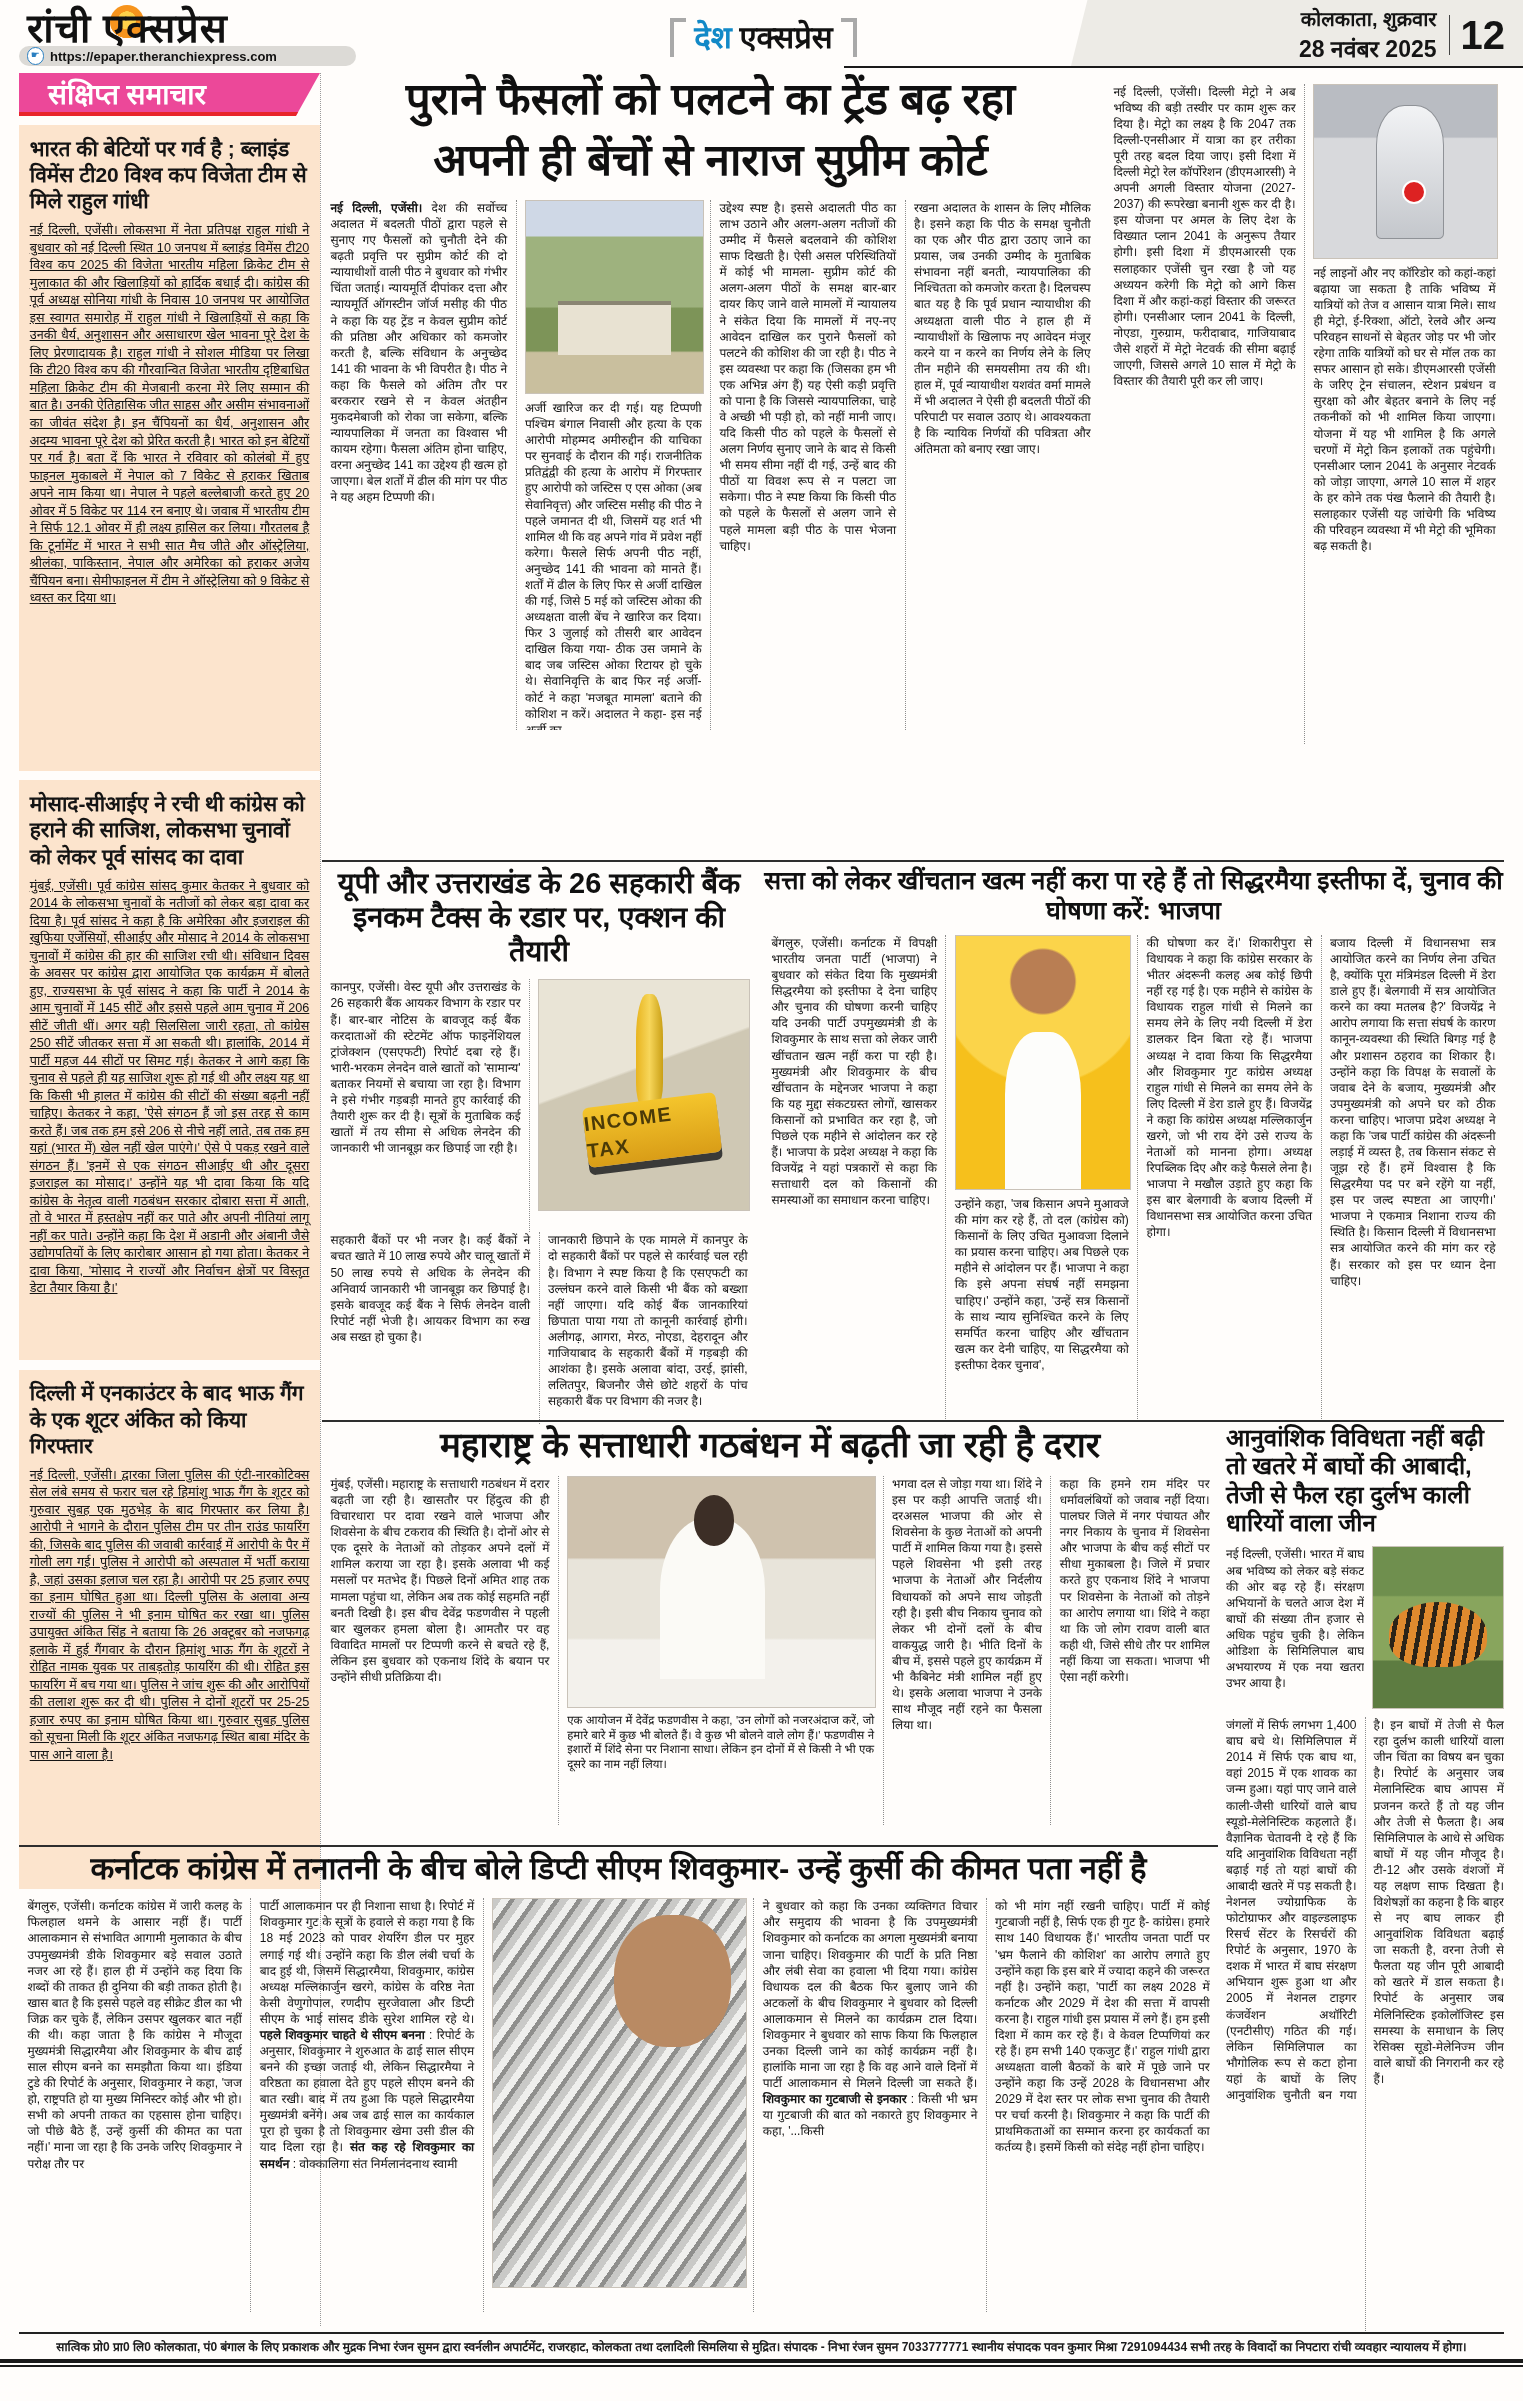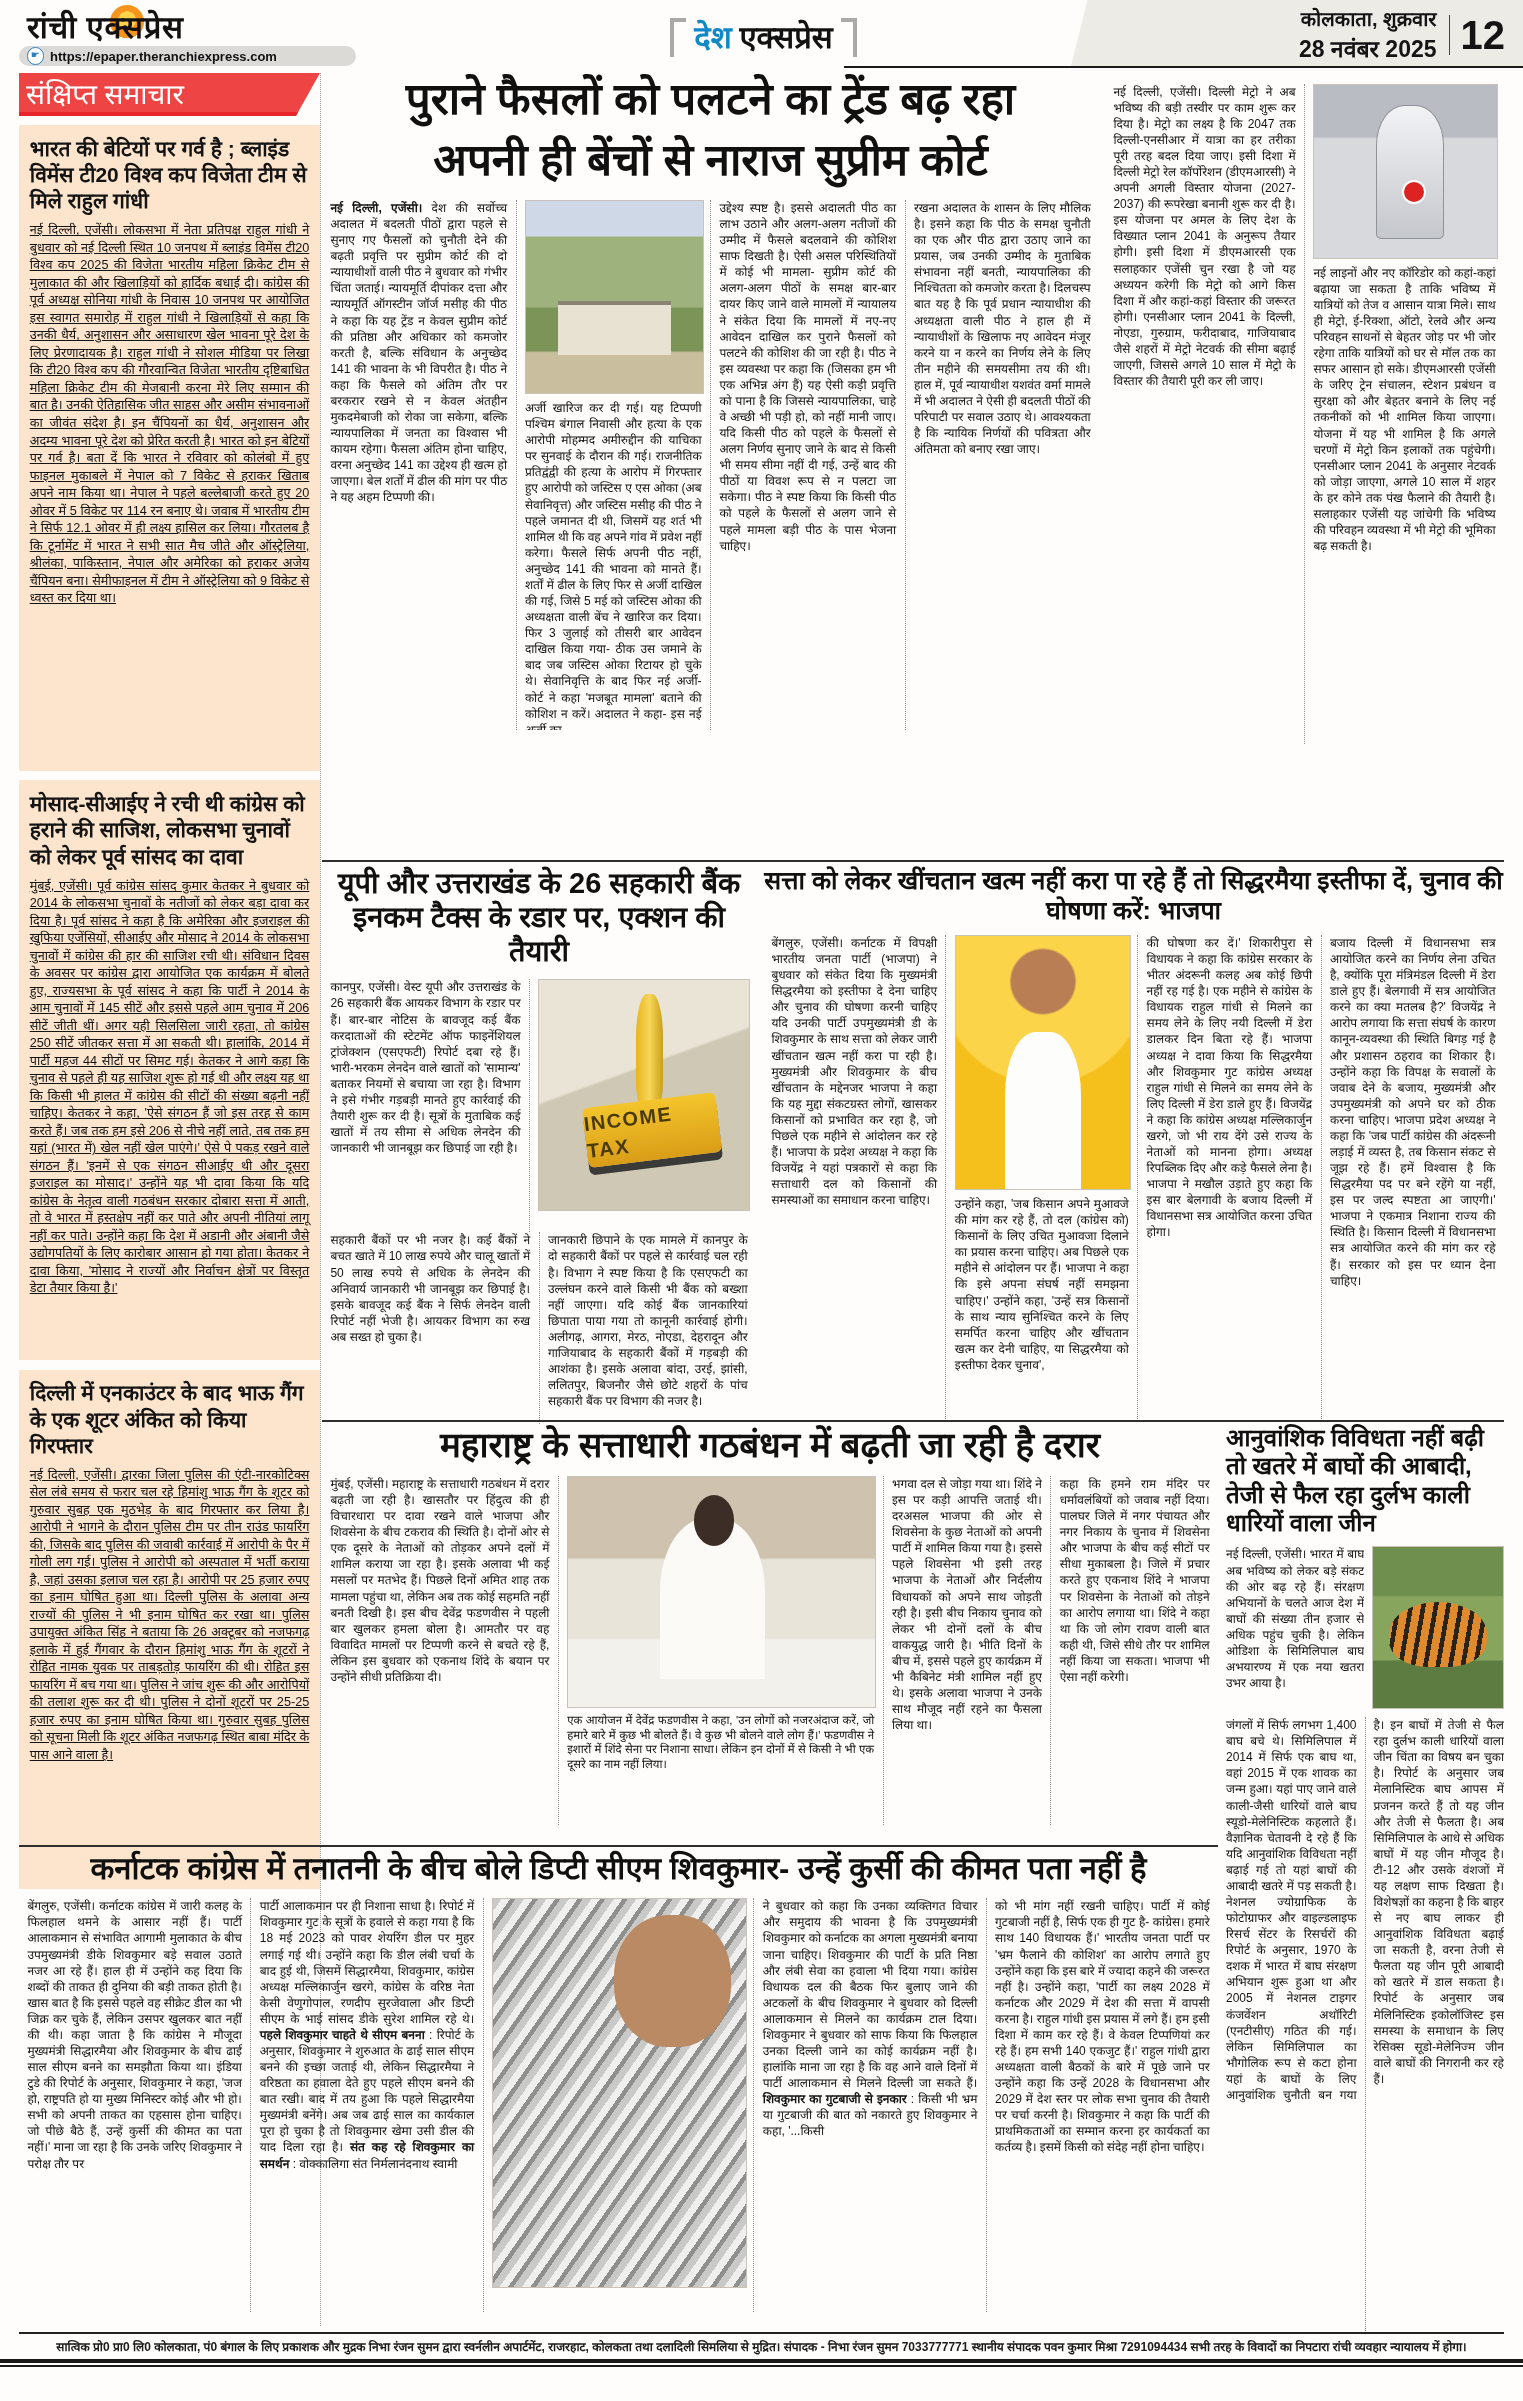"रांची एक्सप्रेस" .logo-text { font-size: 31px -> 40px }
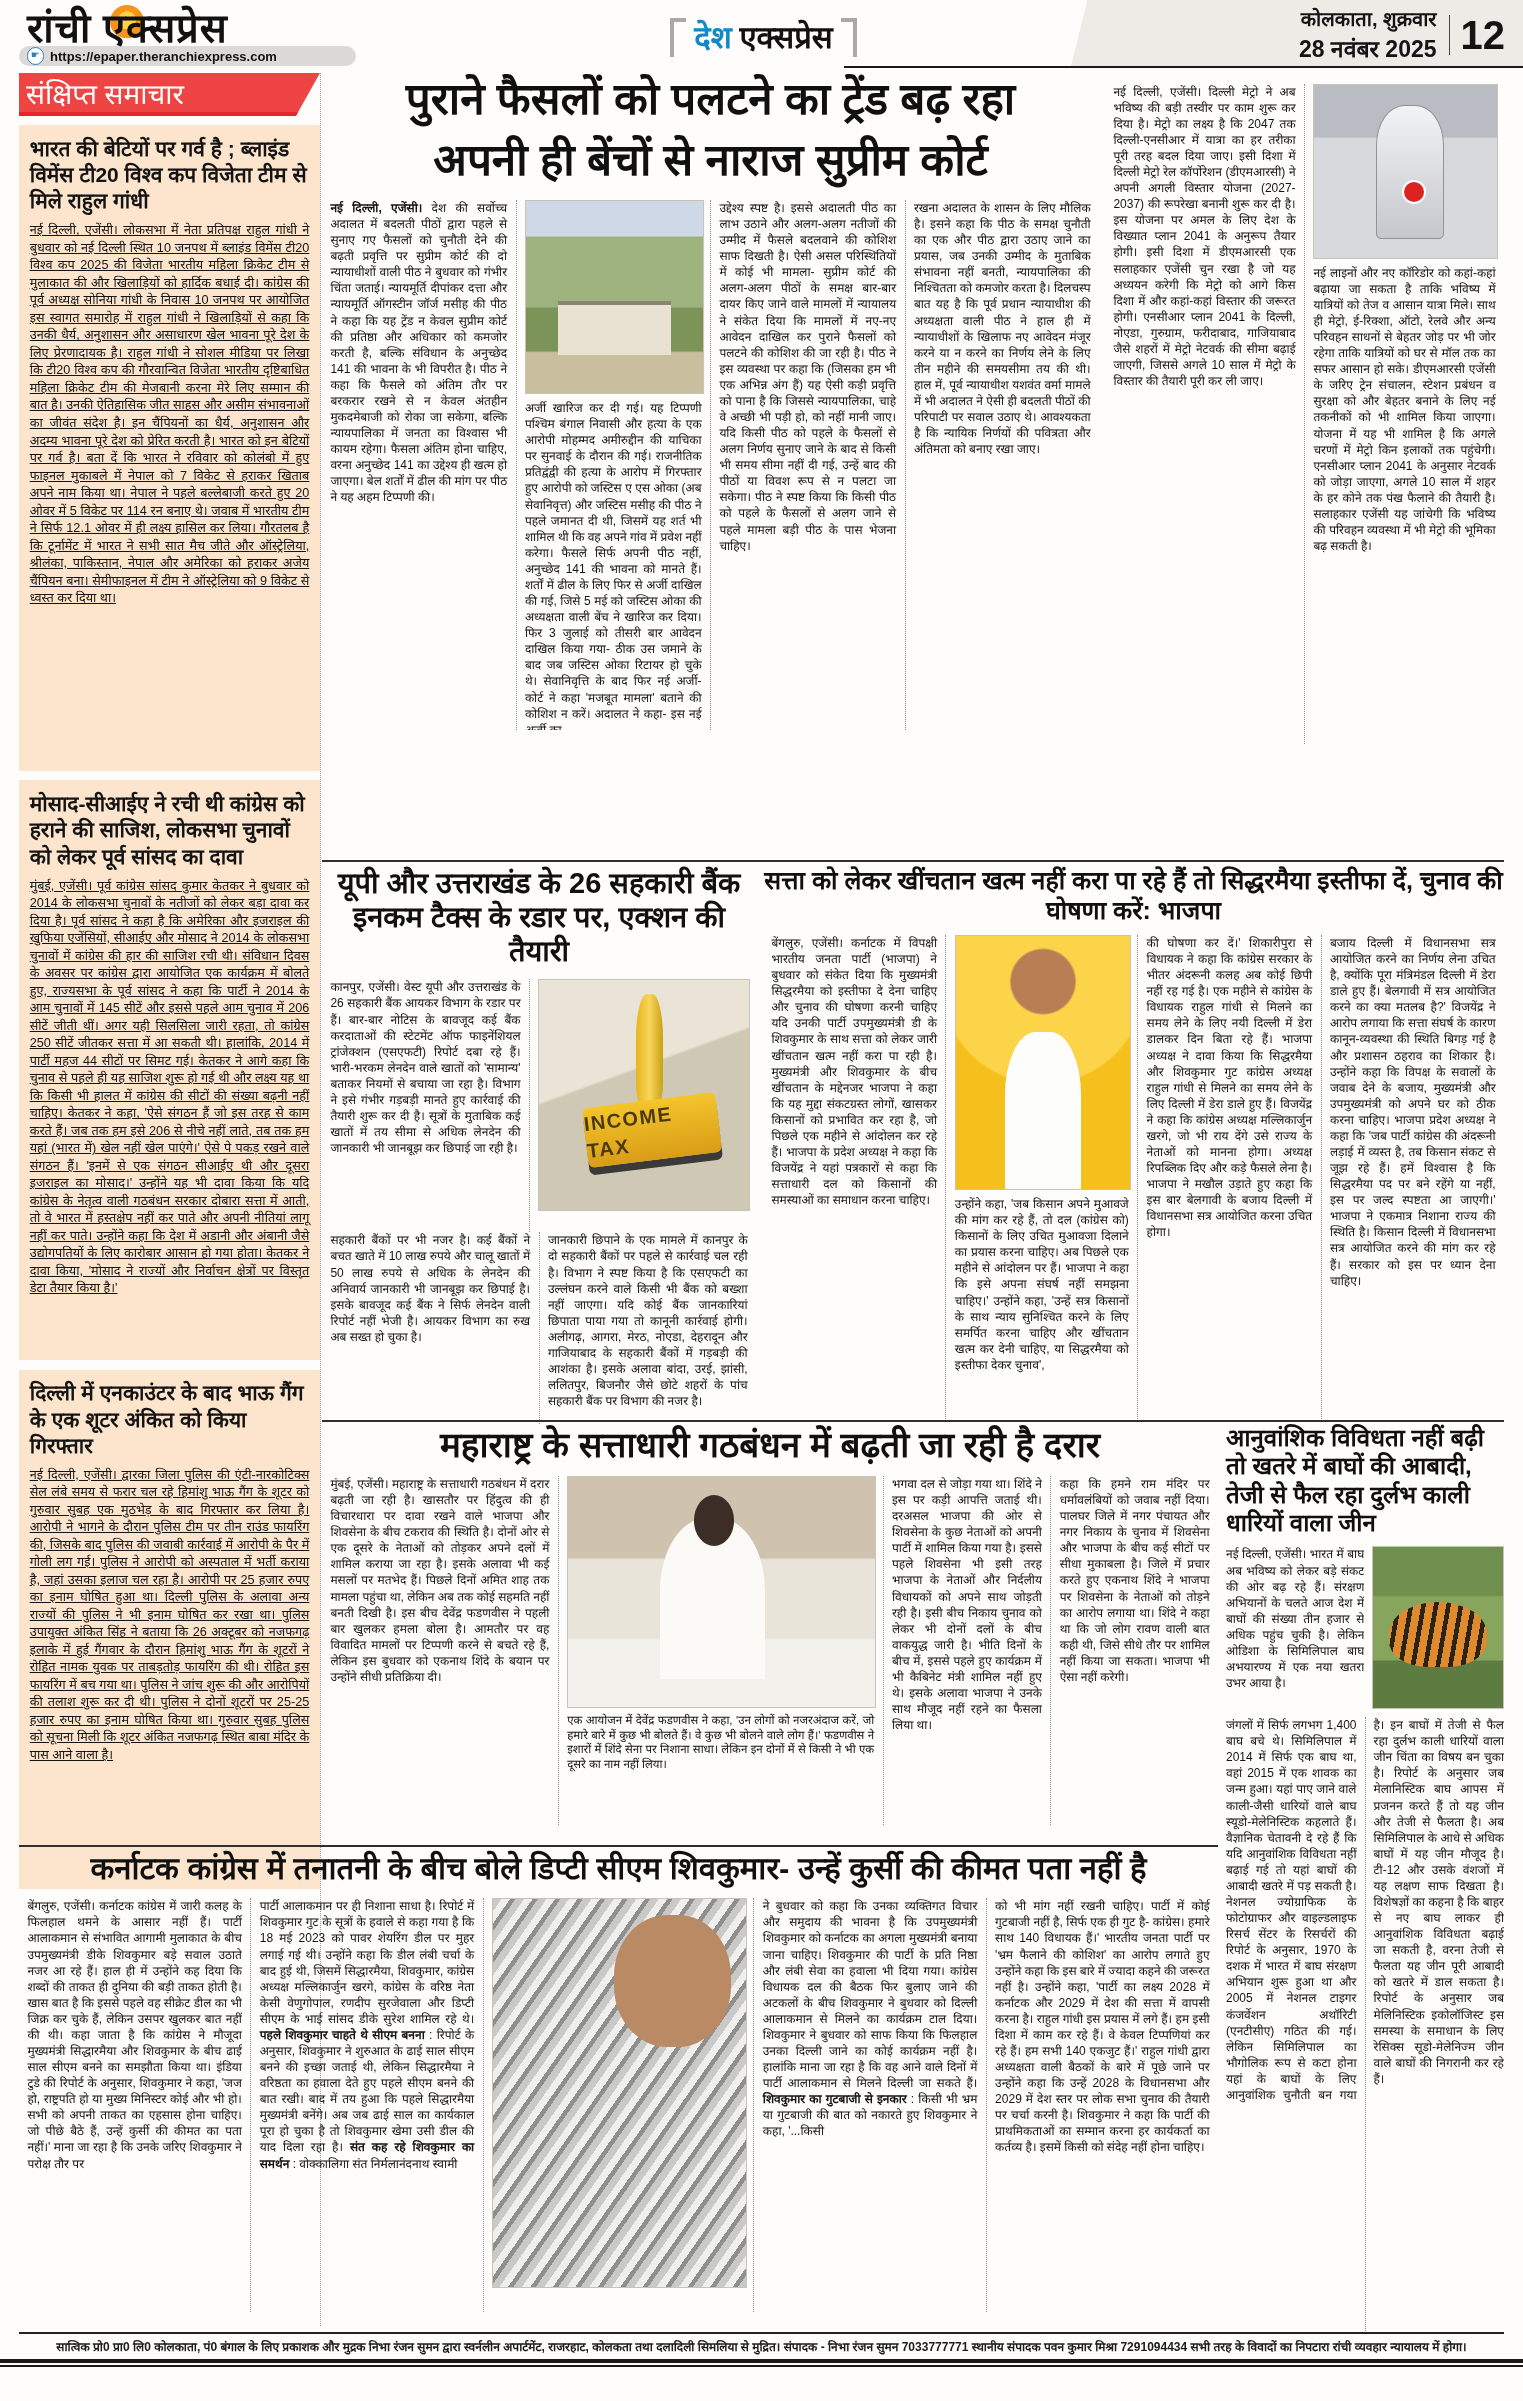"संक्षिप्त समाचार" .brief-banner { background: #ef4444 -> #ec4899; font-weight: 400 -> 700; padding-left: 7px -> 29px }
